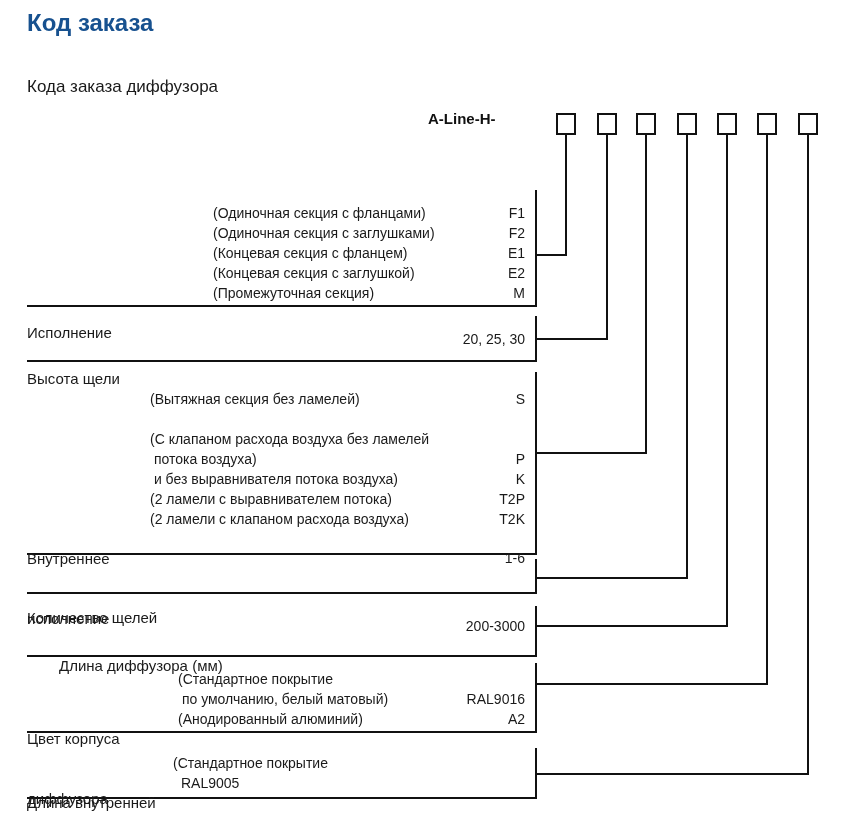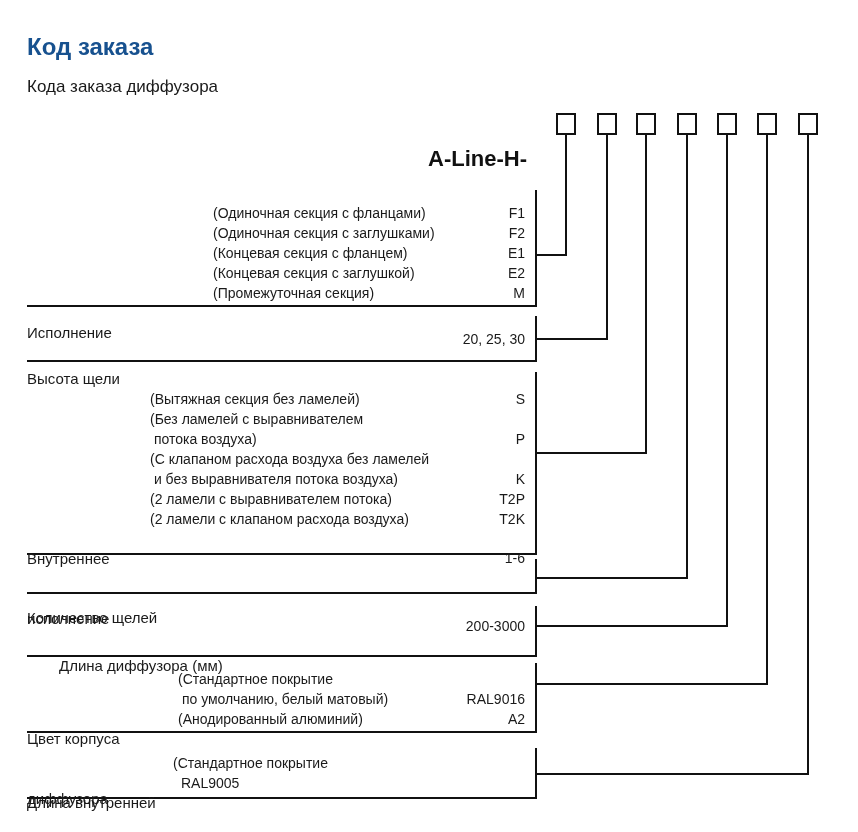"Код заказа" div.abs { margin-top: 24px -> none }
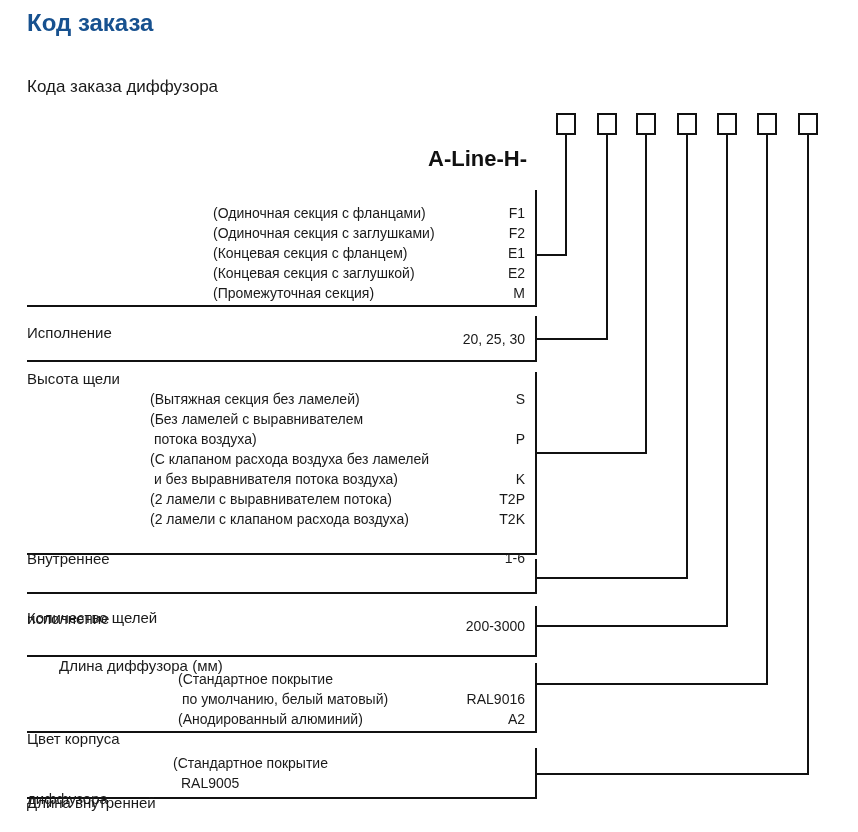"A-Line-H-" .prefix { font-size: 22px -> 15px; margin-top: 36px -> none }
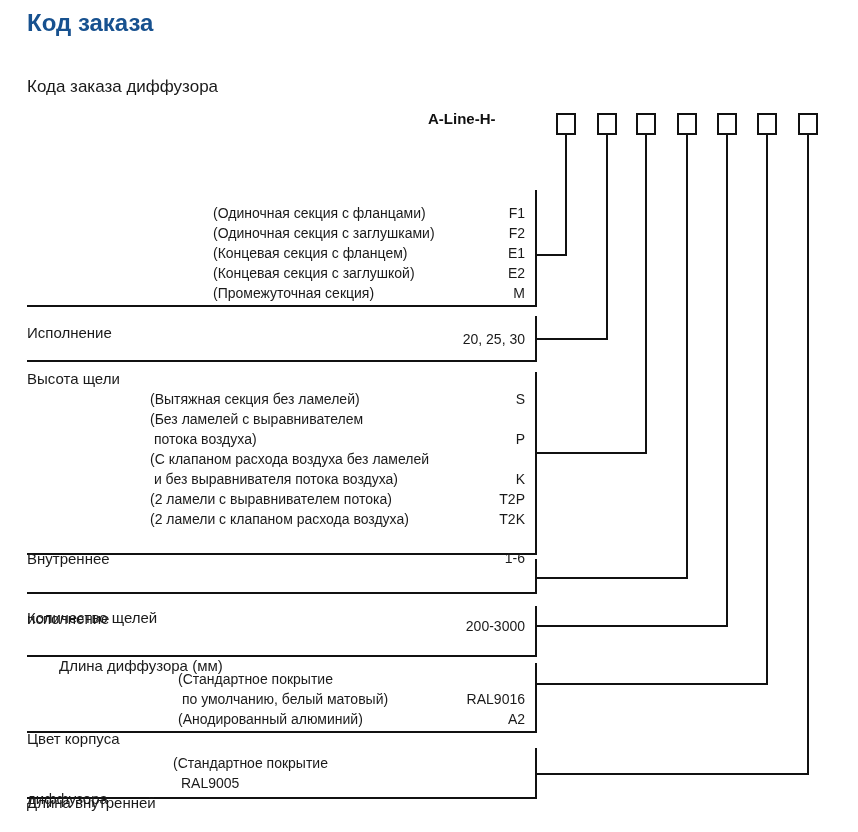"(Без ламелей с выравнивателем" span.desc { html: <span>(Без ламелей с выравнивателем</span> -> none }
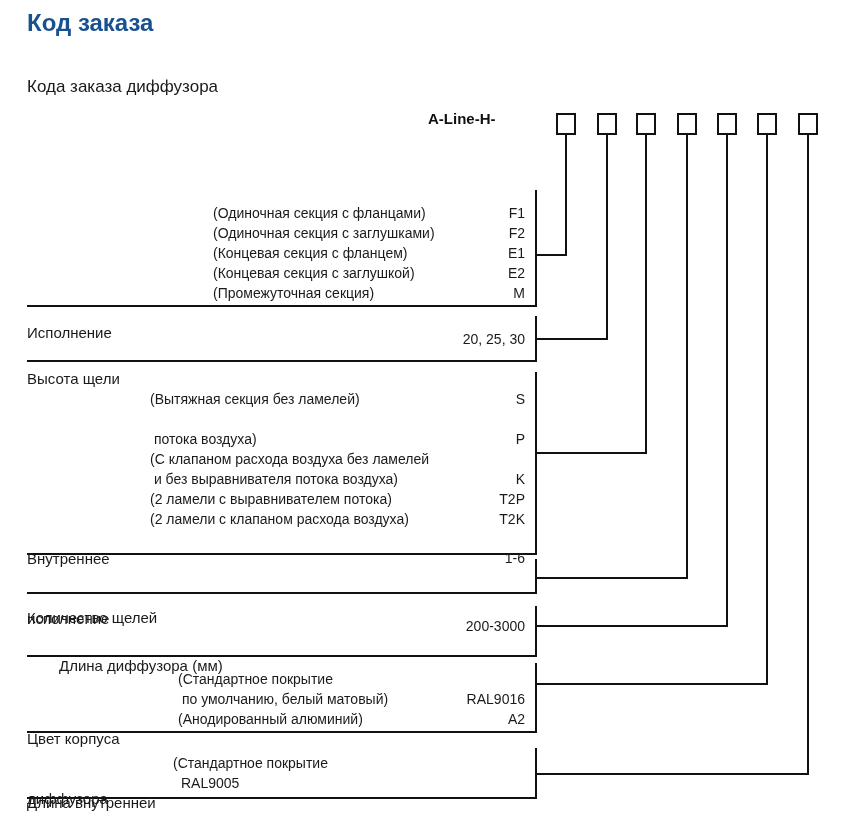"потока воздуха)" div.row { order: before "(С клапаном расхода воздуха без" -> after "(С клапаном расхода воздуха без" }
